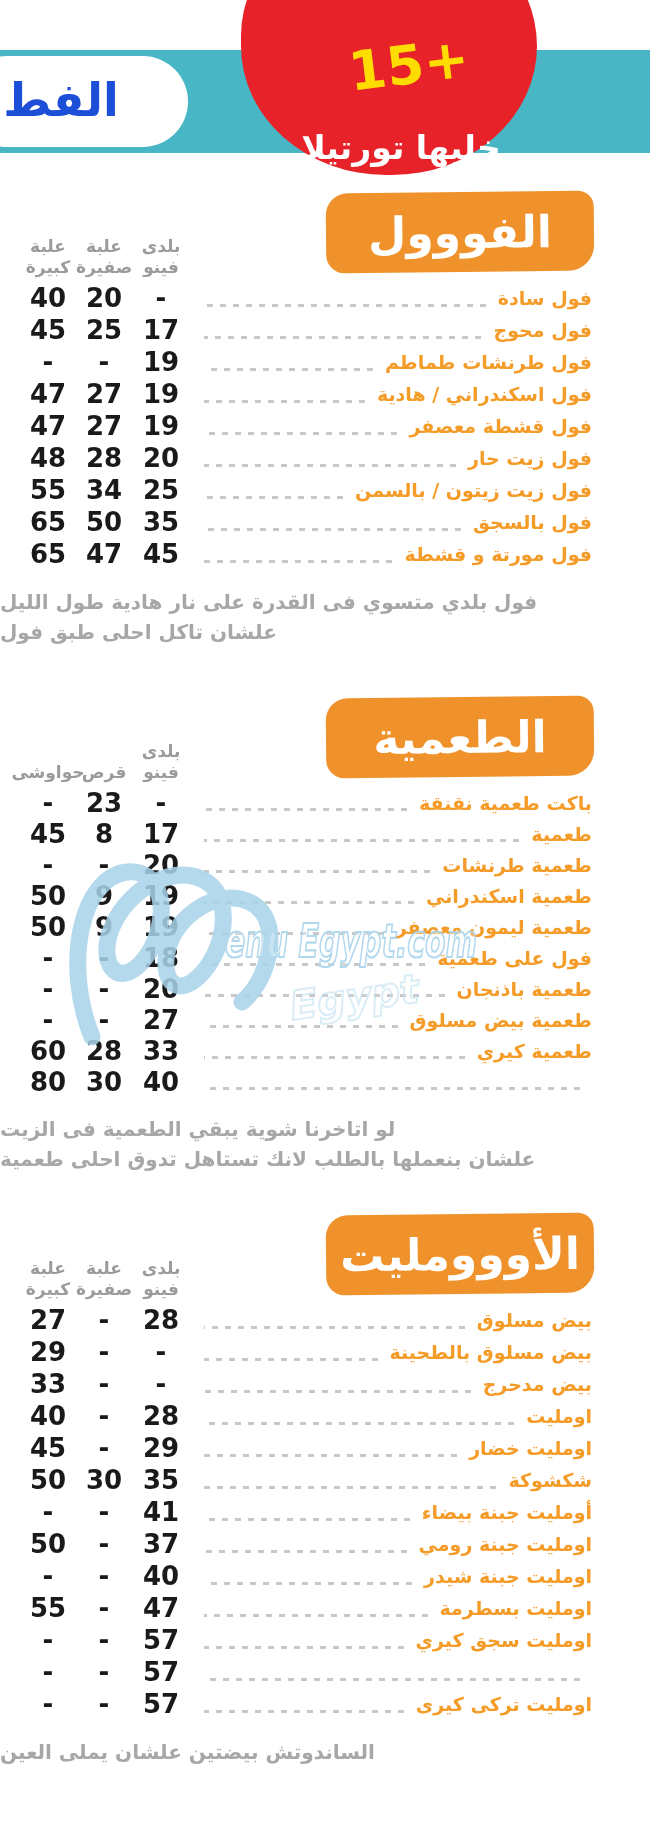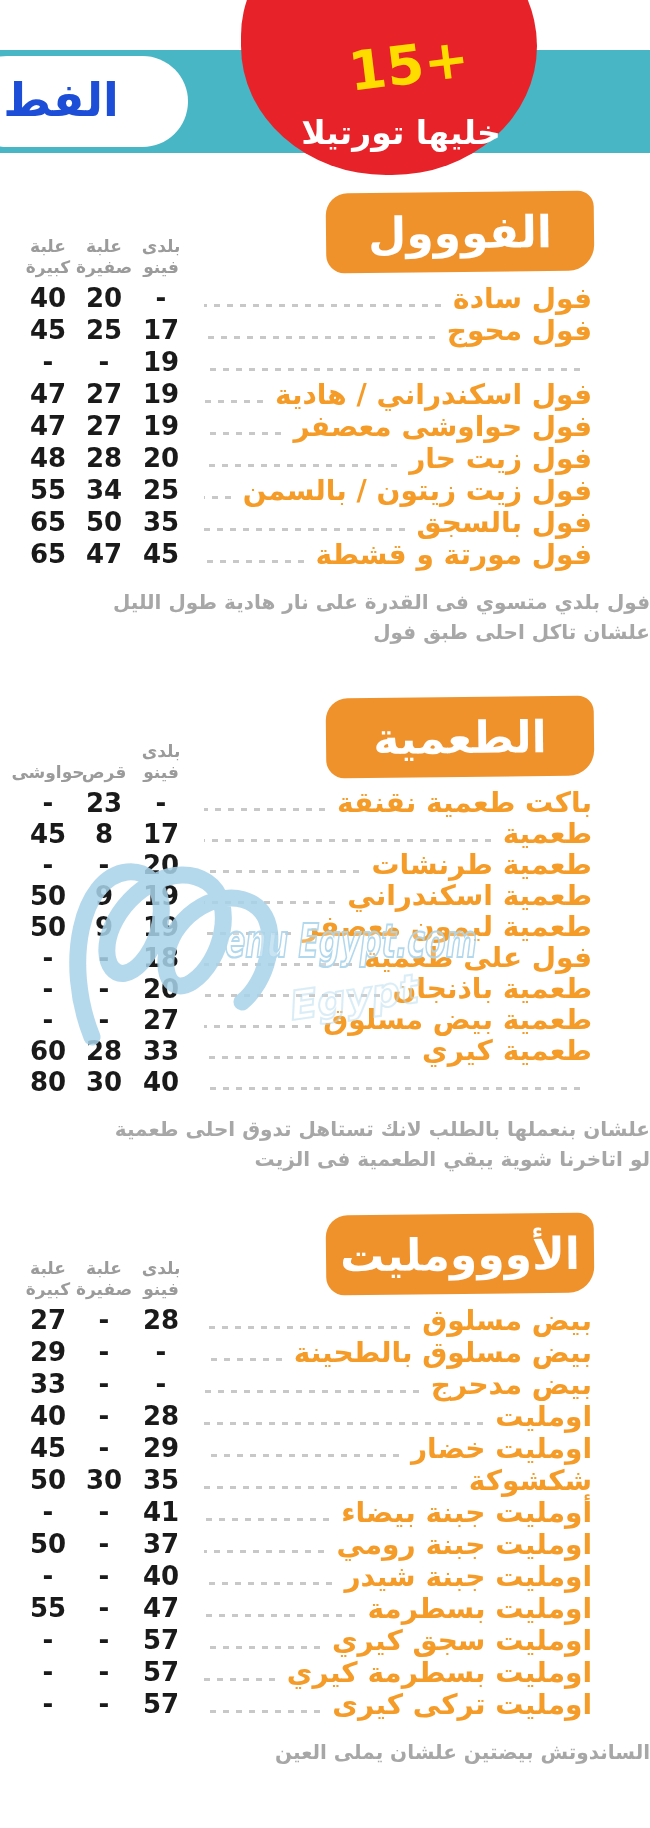"خليها تورتيلا" .promo-text { bottom: 23px -> 8px }
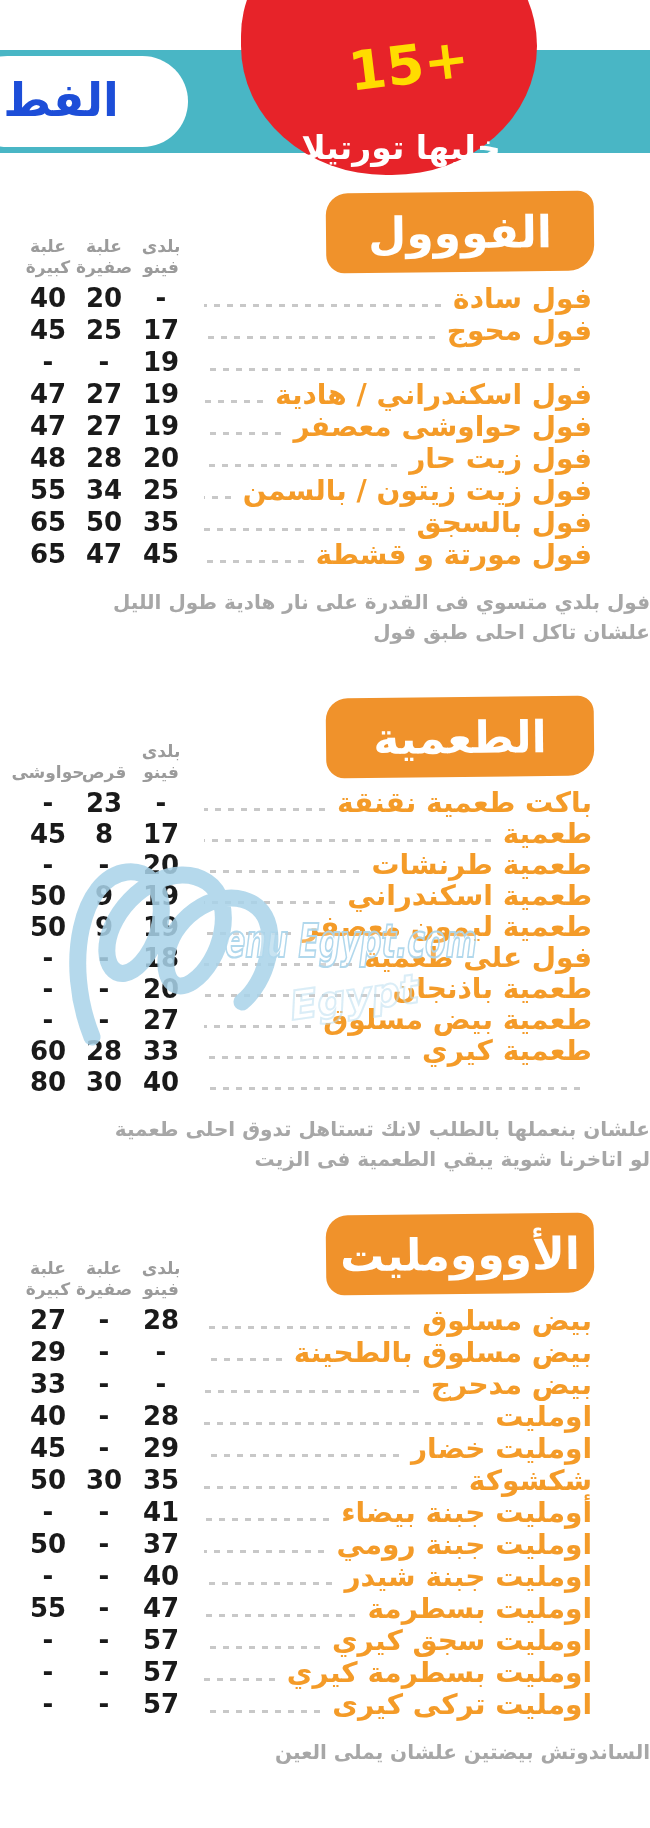"فول سادة" .item-name { font-size: 28px -> 19px }
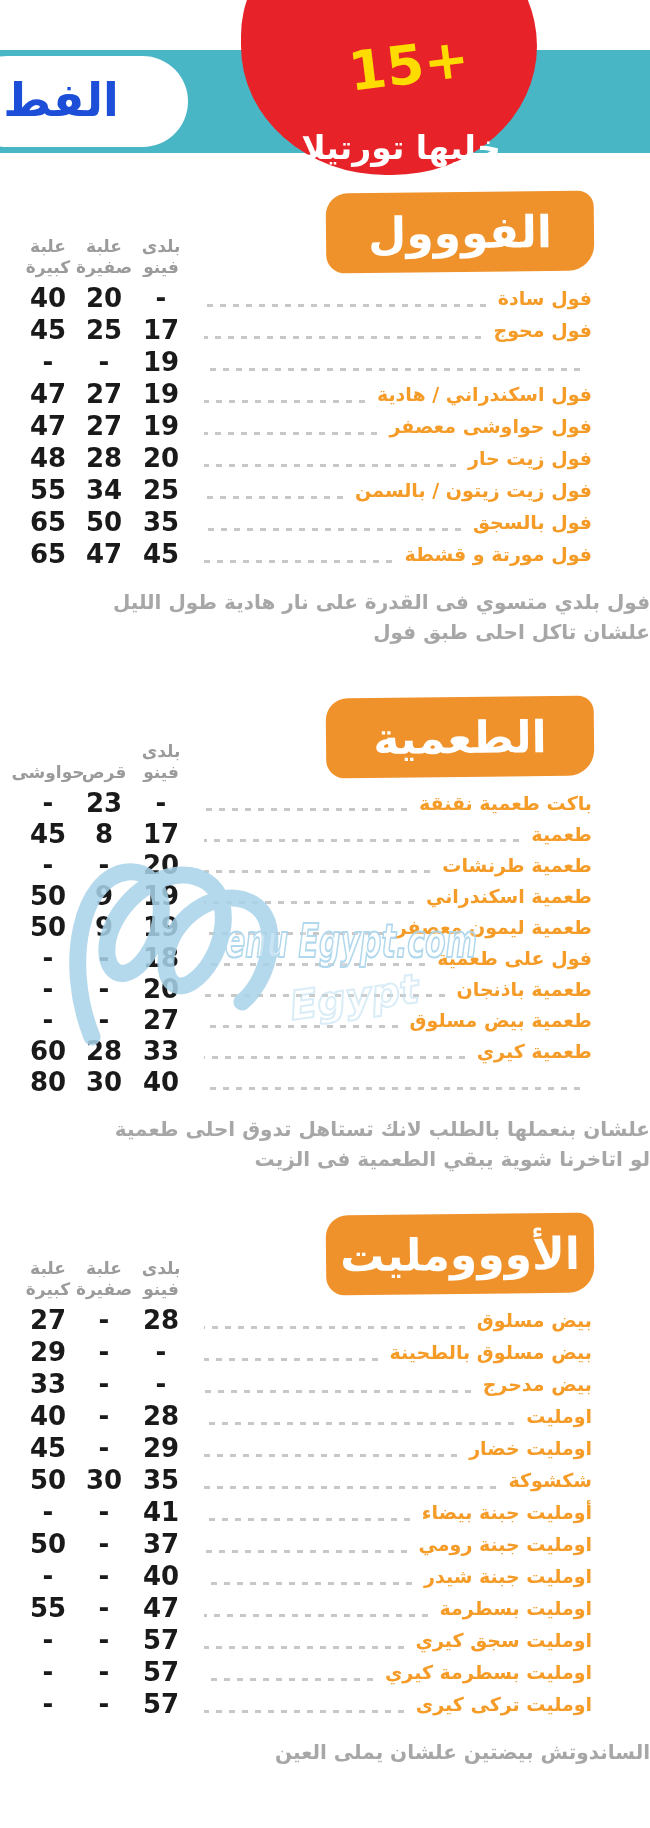"فول طرنشات طماطم" span.item-name { html: none -> <span>فول طرنشات طماطم</span> }
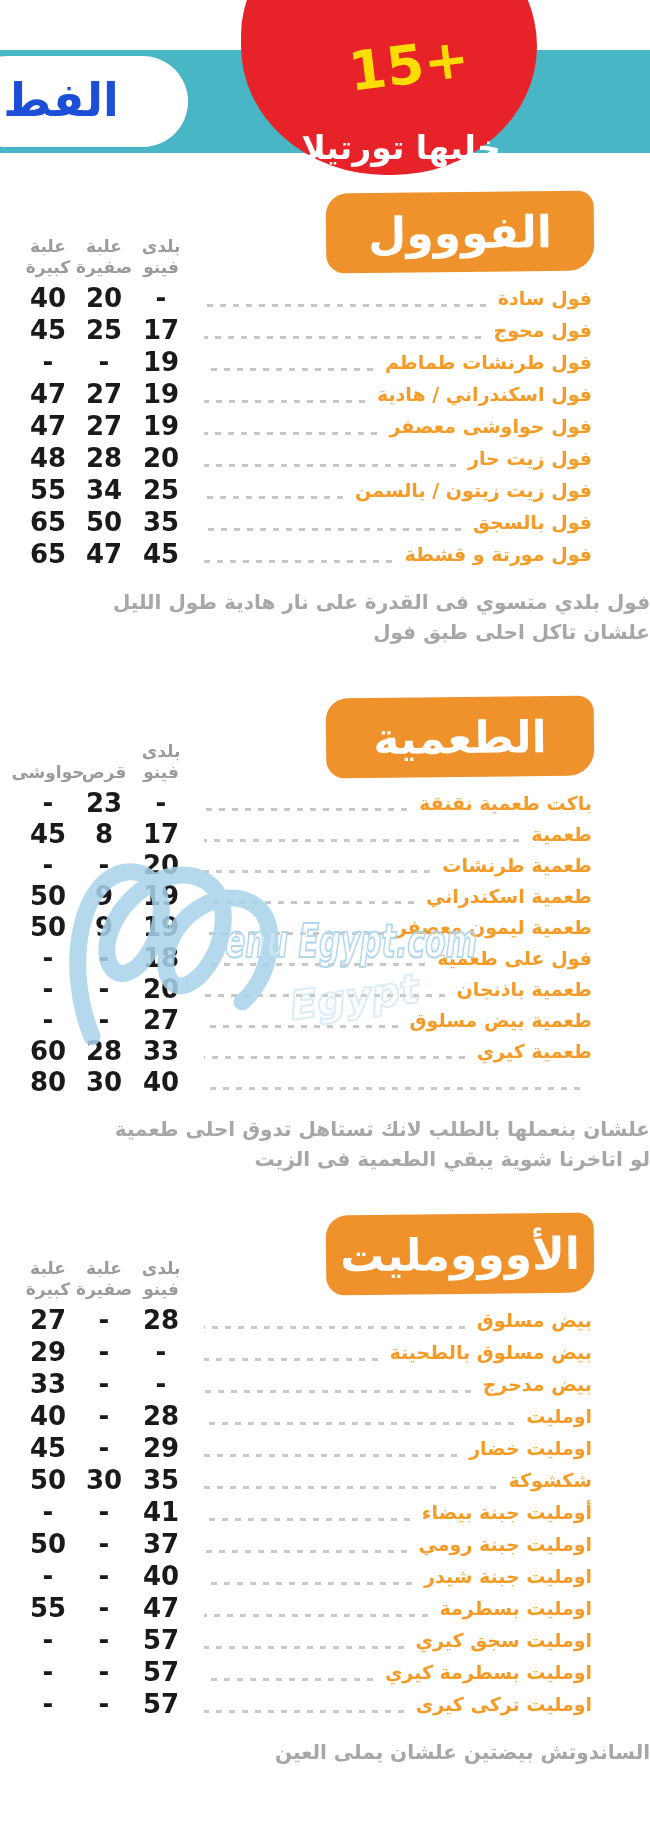"فول حواوشى معصفر" span.item-name { text: حواوشى -> قشطة }
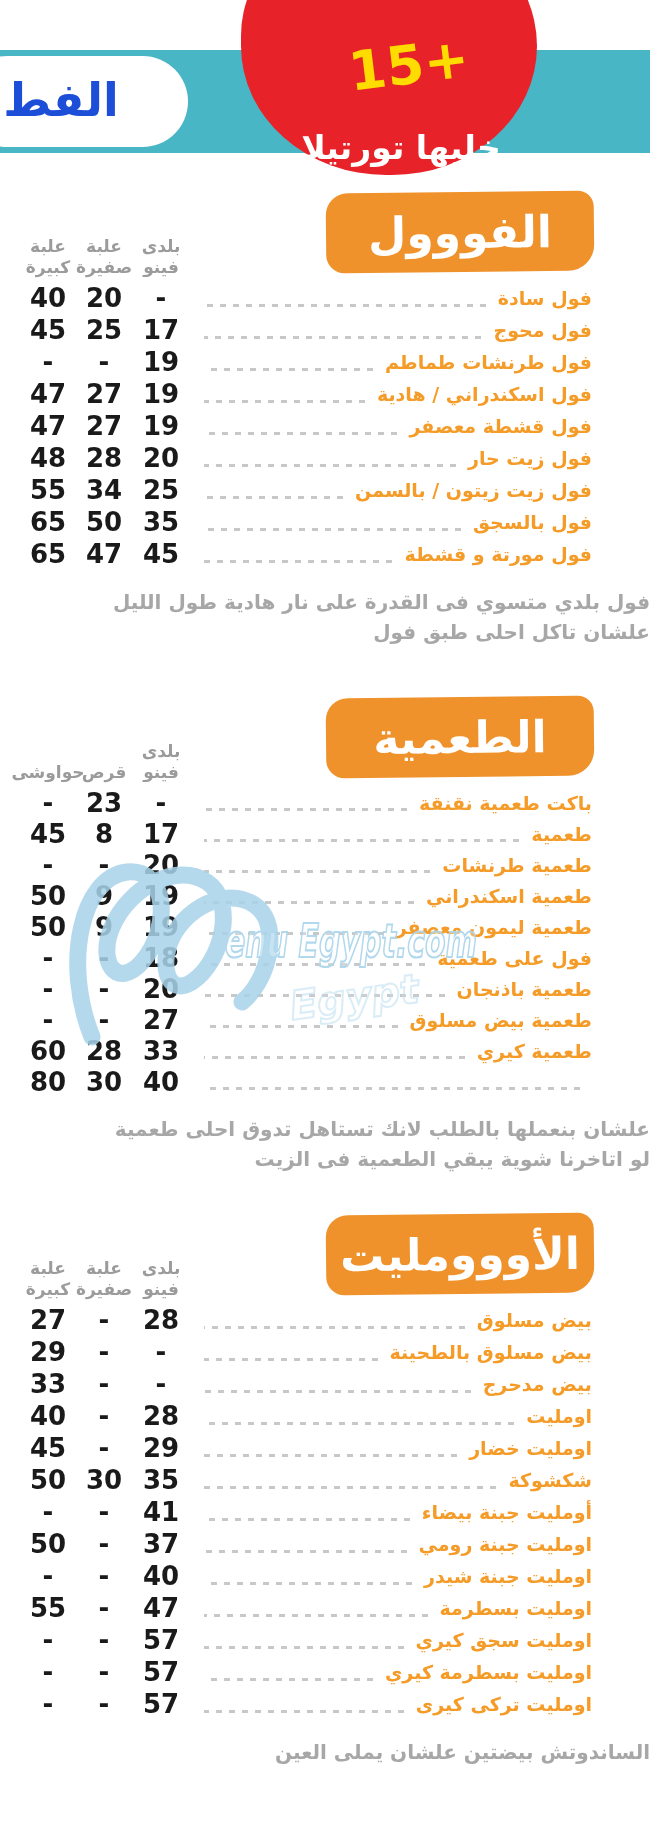"فول بلدي متسوي فى القدرة" .note { text-align: right -> left }
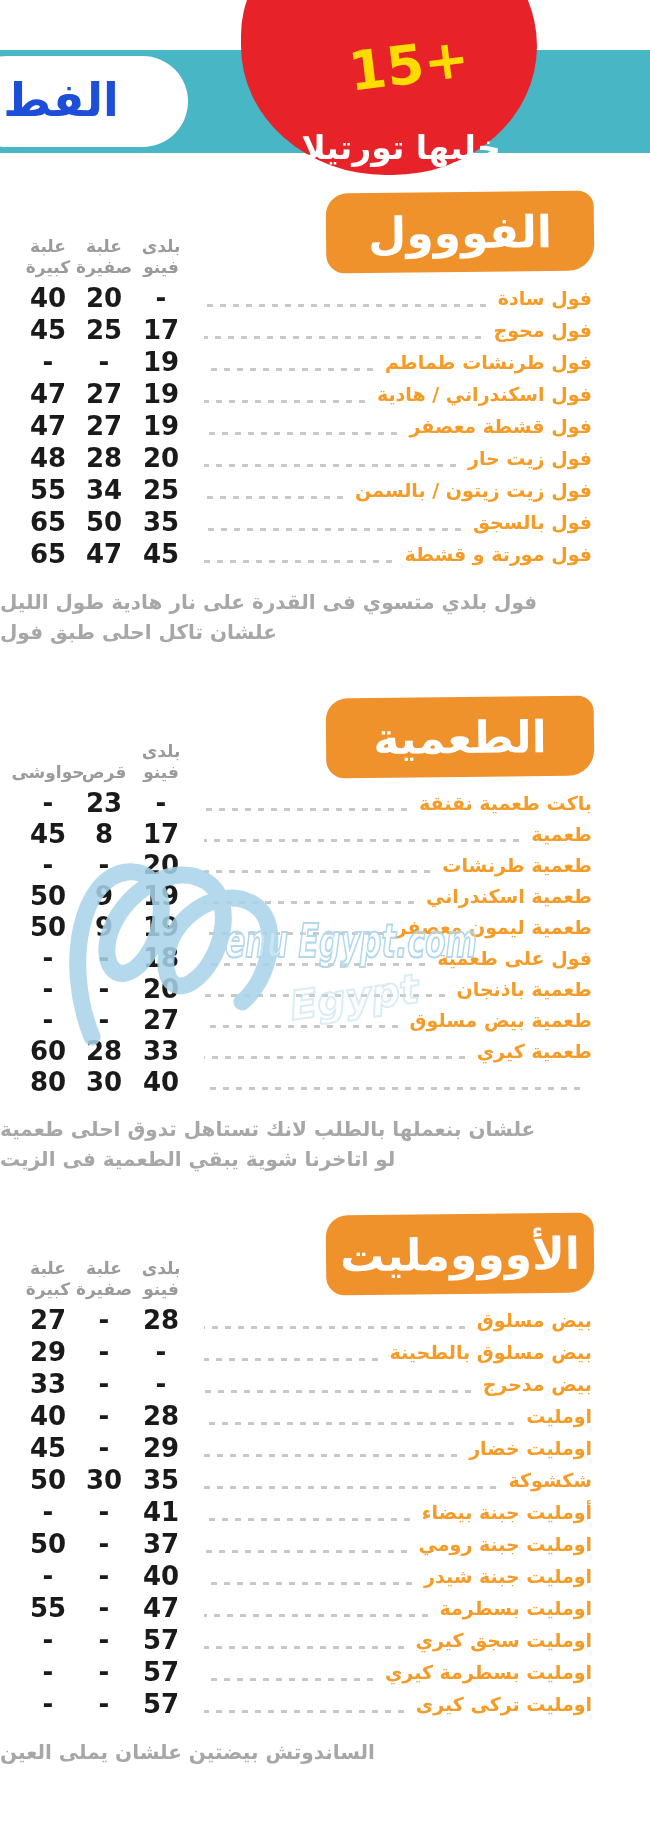"علشان بنعملها بالطلب لانك تستاهل" div.note-line { order: before "لو اتاخرنا شوية يبقي الطعمية" -> after "لو اتاخرنا شوية يبقي الطعمية" }
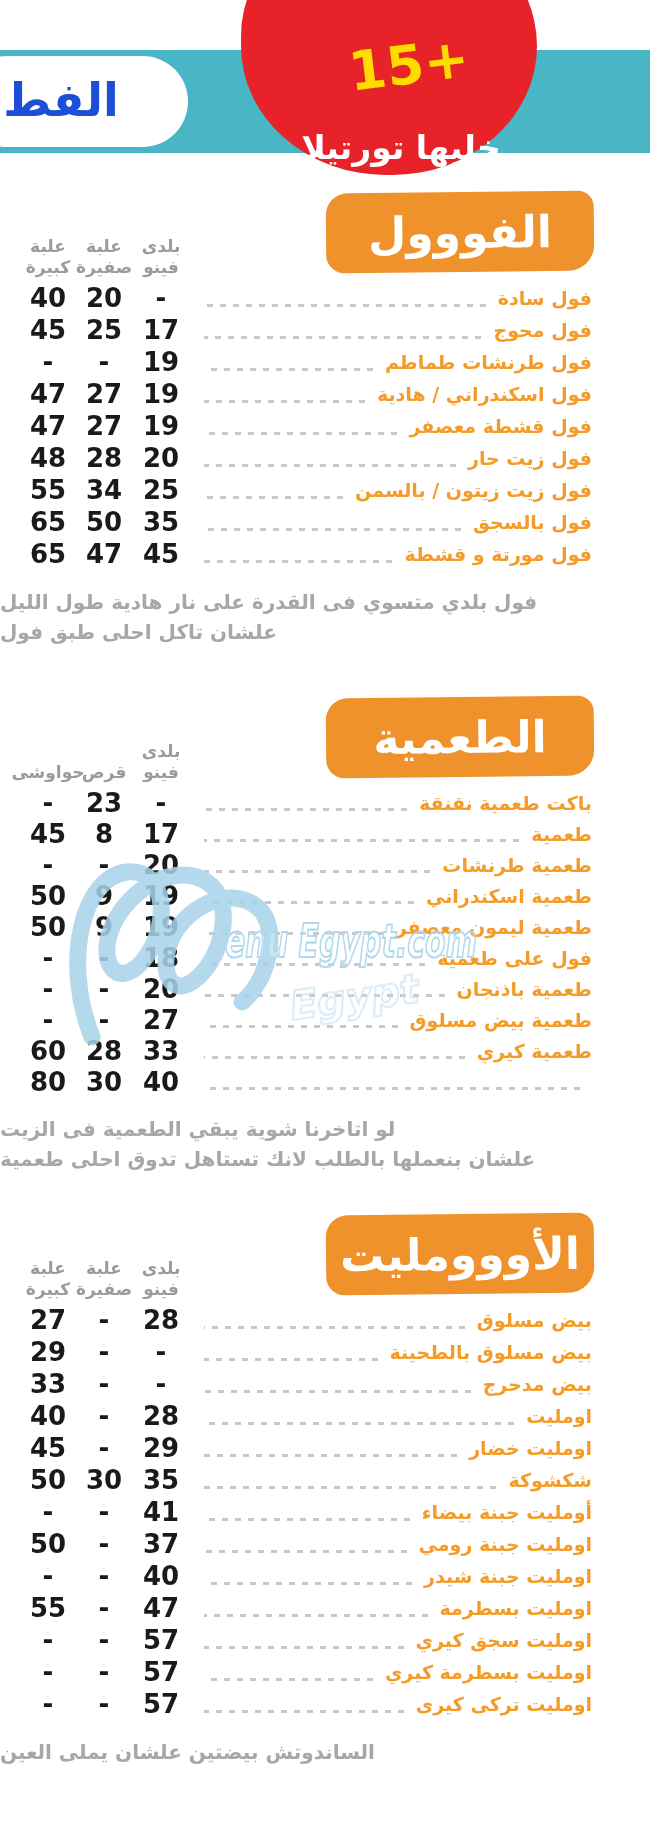"اومليت بسطرمة كيري" span.item-name { html: <span>اومليت بسطرمة كيري</span> -> none }
